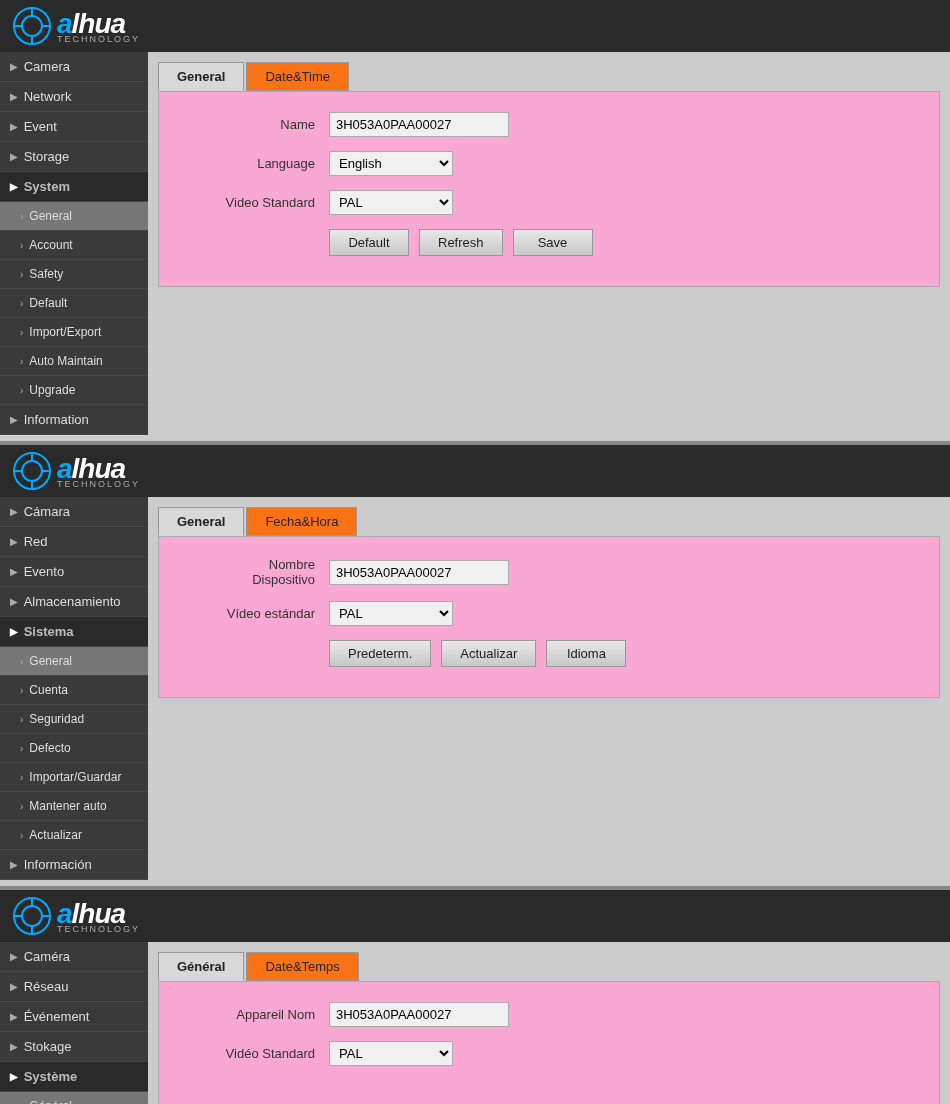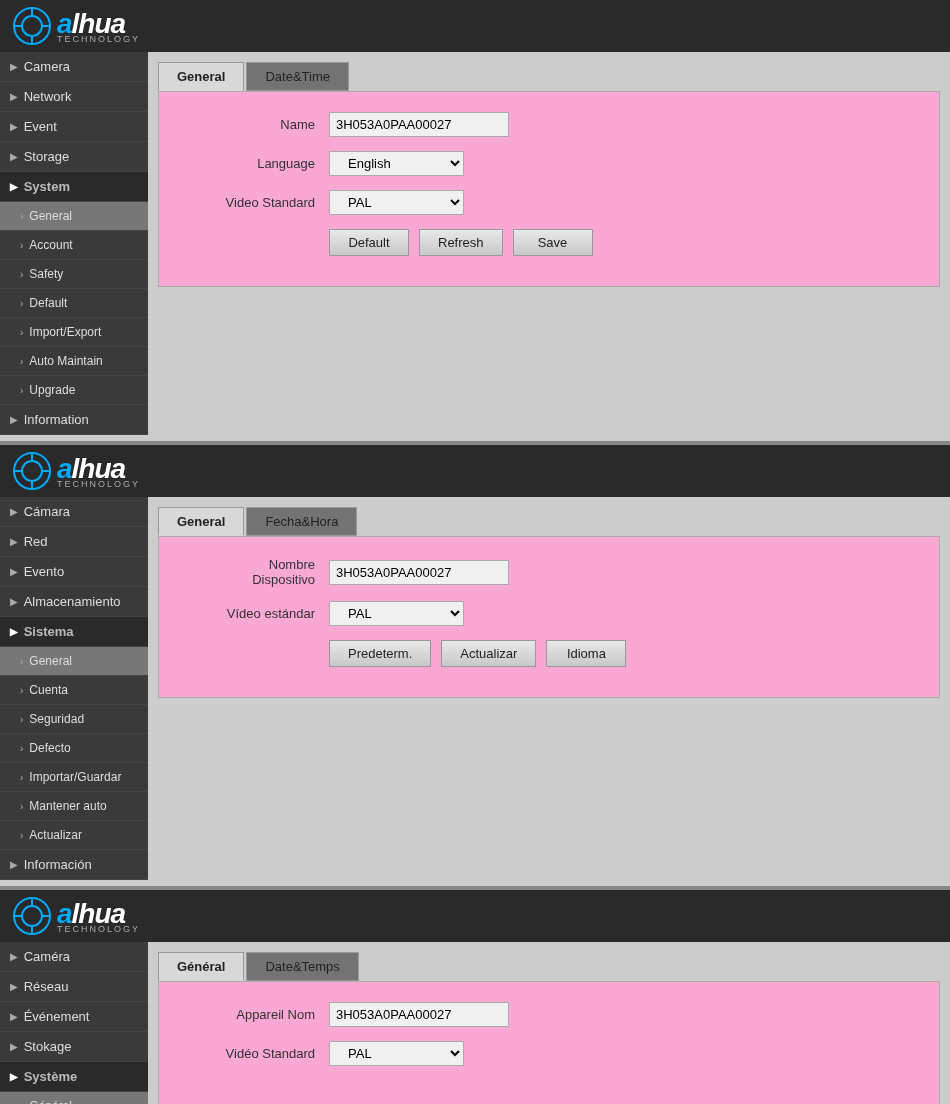"Date&Time" .tab { background: #737373 -> #f97316 }
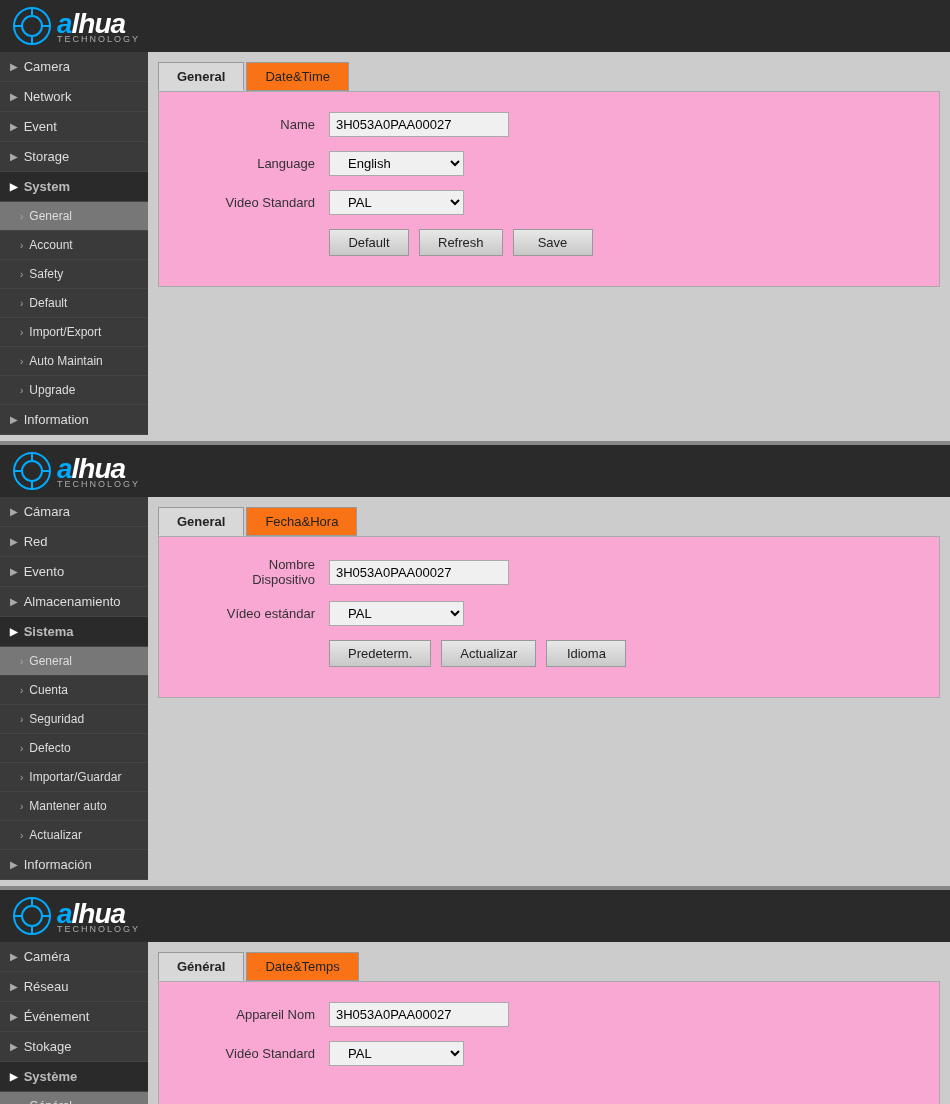"English" select.form-select { padding: 3px 14px -> 3px 5px; width: 135px -> 124px }
